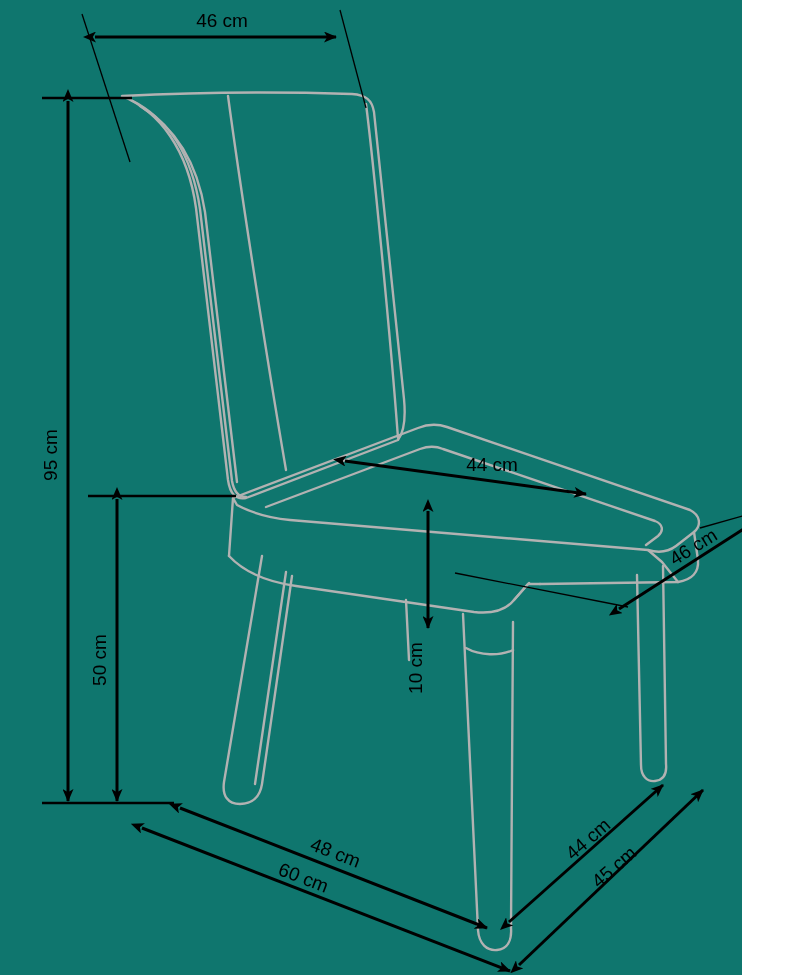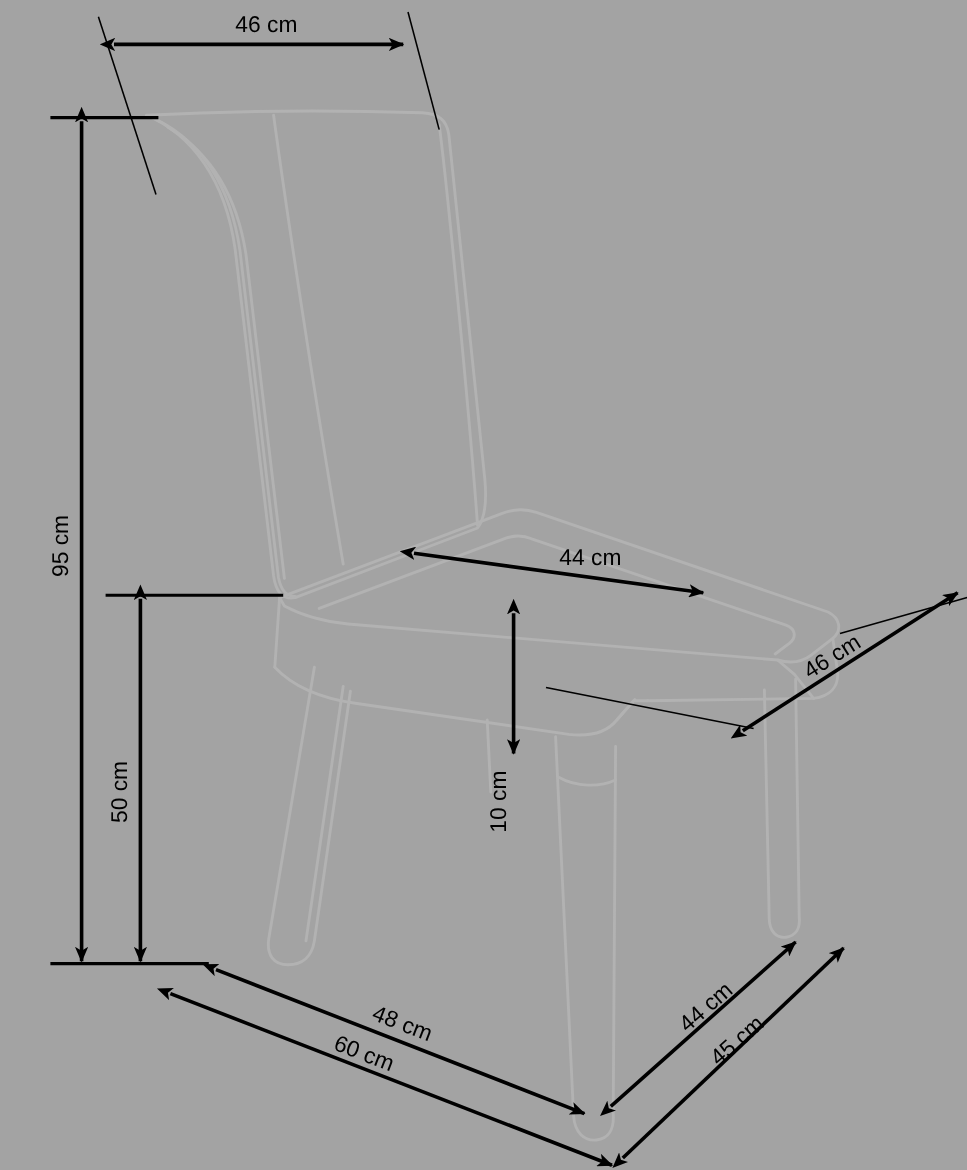"46 cm" #stage { background: #a3a3a3 -> #0f766e; width: 806px -> 742px }
